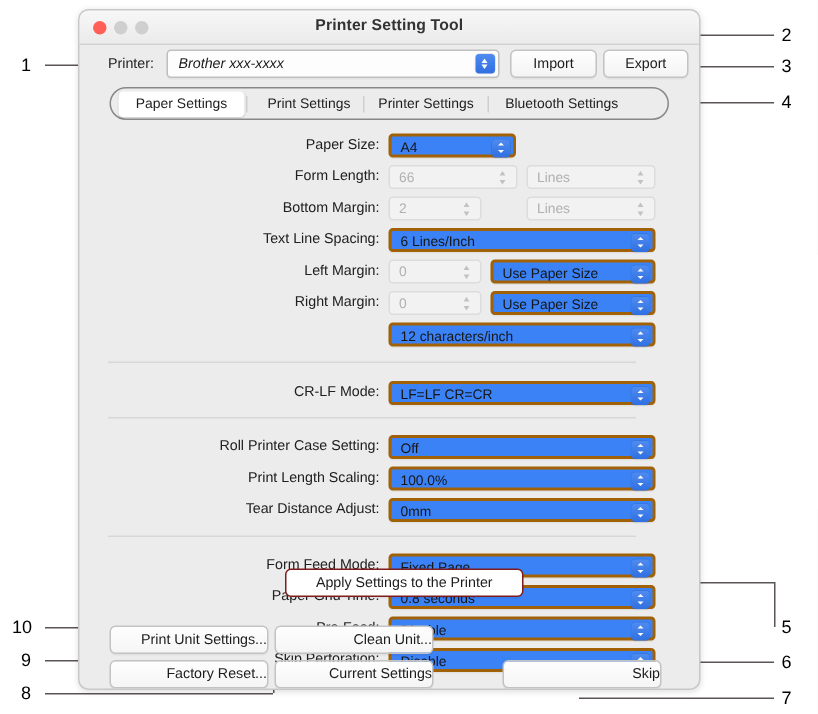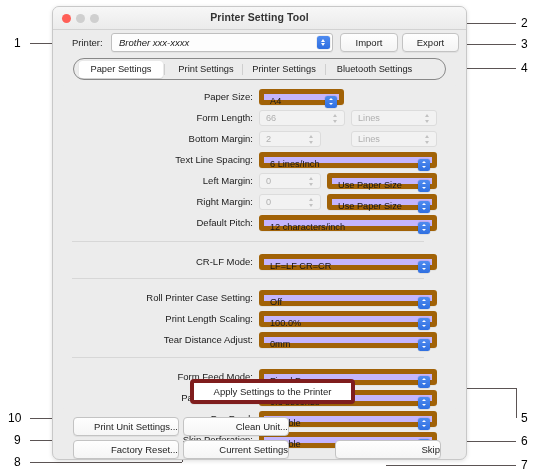"A4" .popup { background: #c4b5fd -> #3b82f6; border: 5px solid #a16207 -> 2px solid #a16207 }
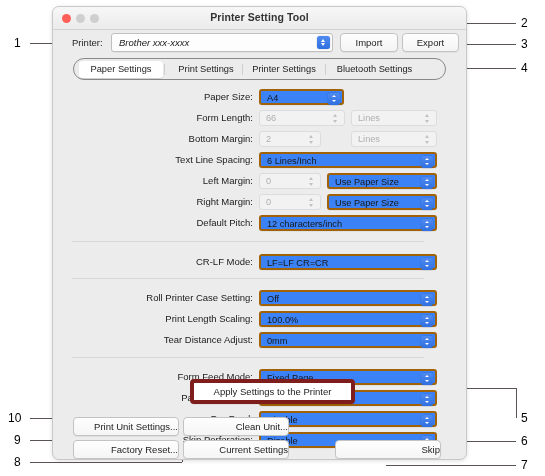"Default Pitch:" div.row-label { html: <div>Default Pitch:</div> -> none }
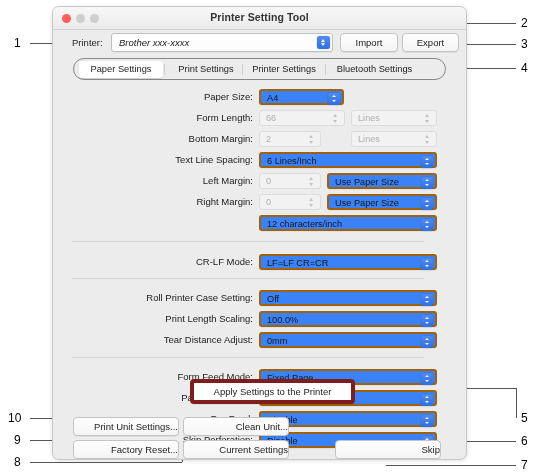"Apply Settings to the Printer" #btn-apply { border: 4px solid #7f1d1d -> 1px solid #7f1d1d }
